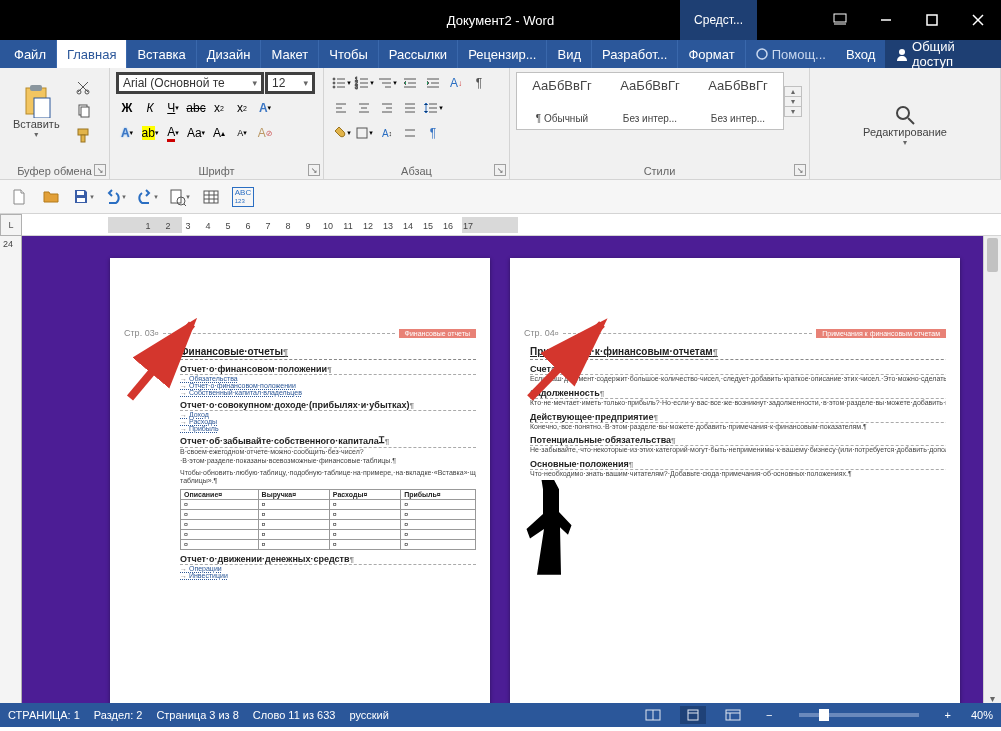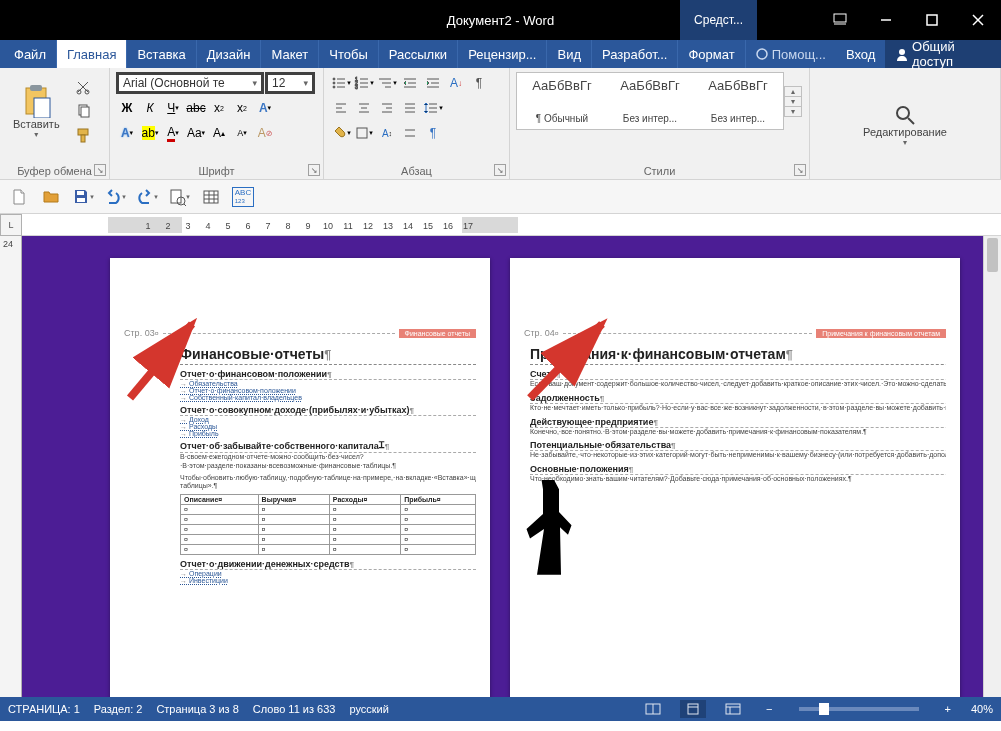"Финансовые·отчеты" .h1 { font-size: 14px -> 10px; text-decoration: none -> underline }
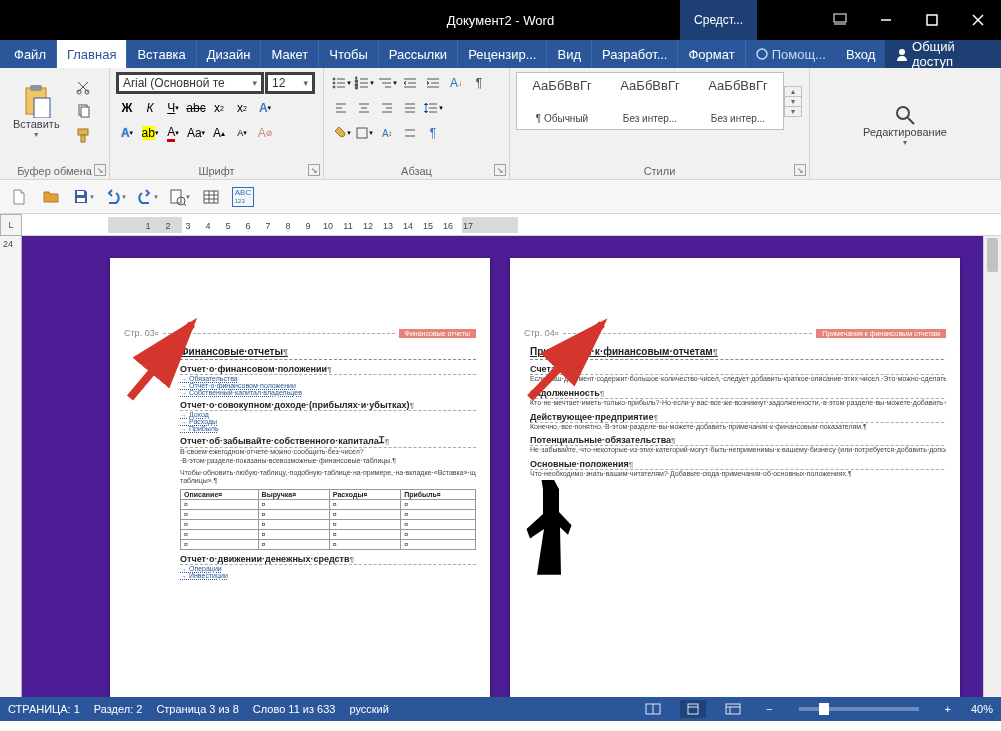"СТРАНИЦА: 1" .status { bottom: 10px -> 4px }
